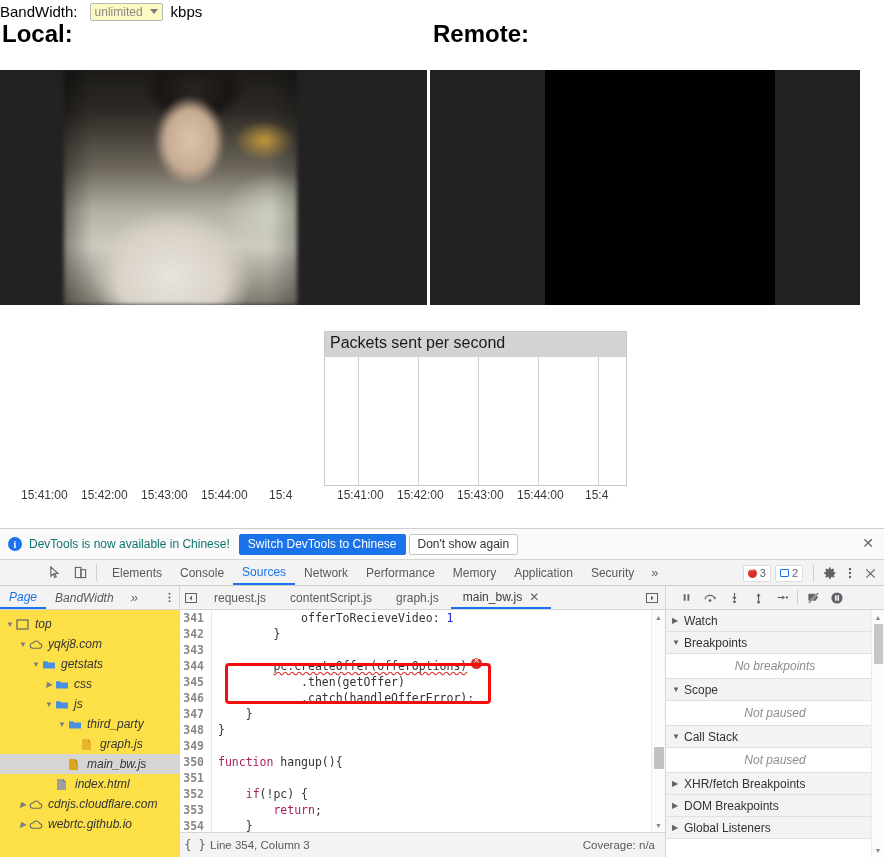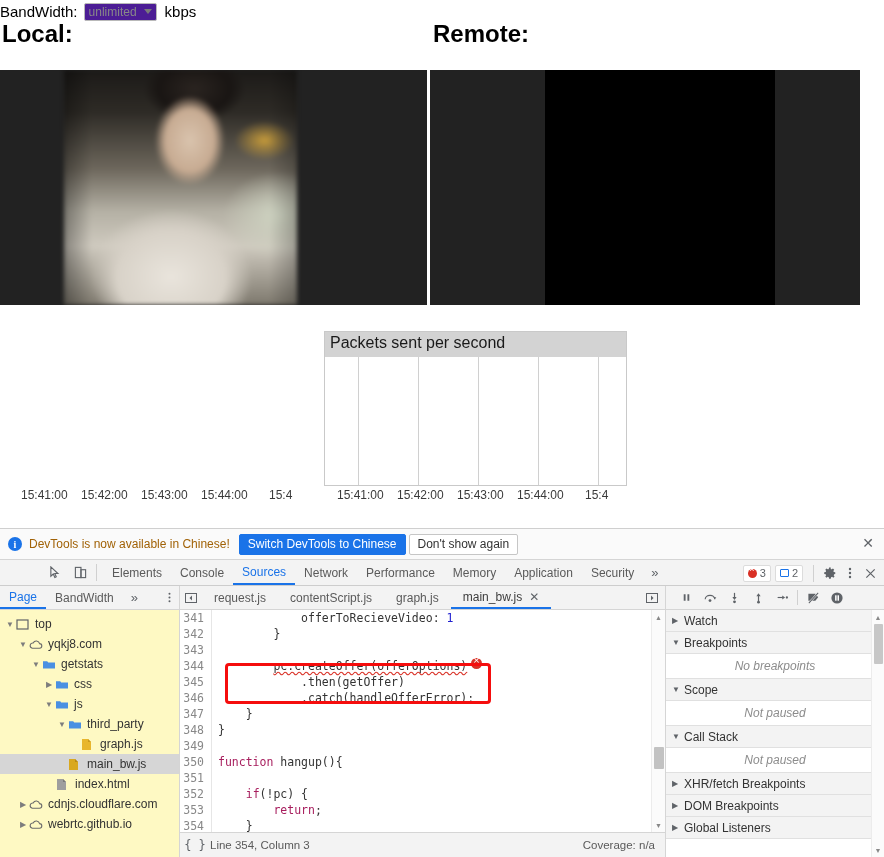"unlimited" .bw-select { background: #4c1d95 -> #fef9c3; margin-left: none -> 6px }
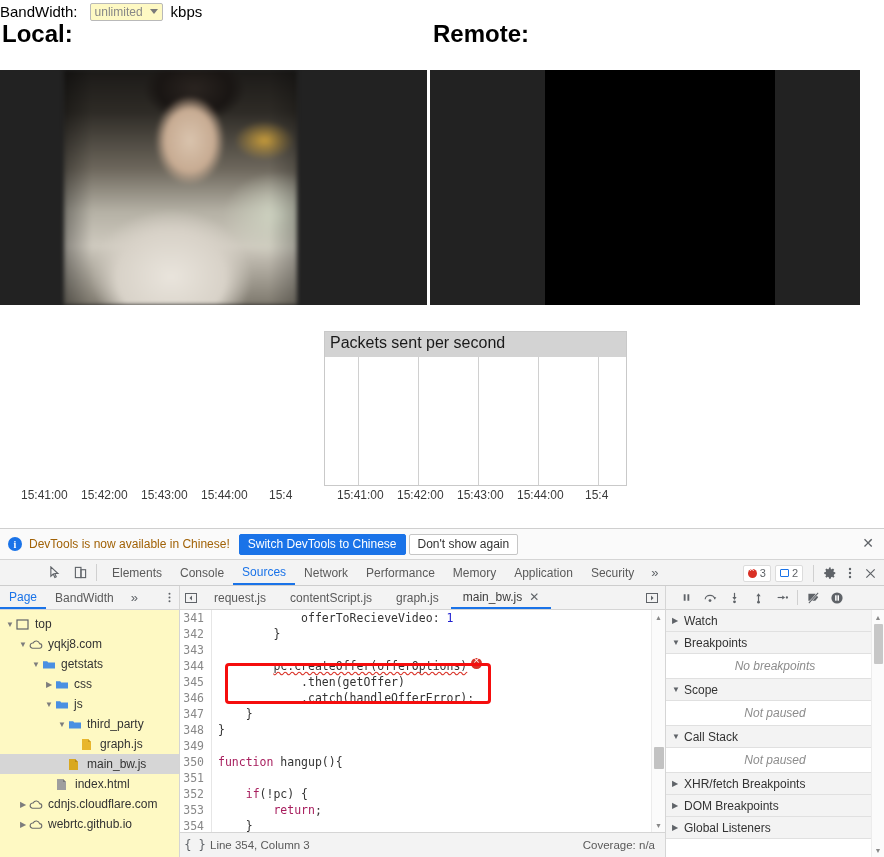"DevTools is now available in" #infobar-text { color: #a16207 -> #0f766e }
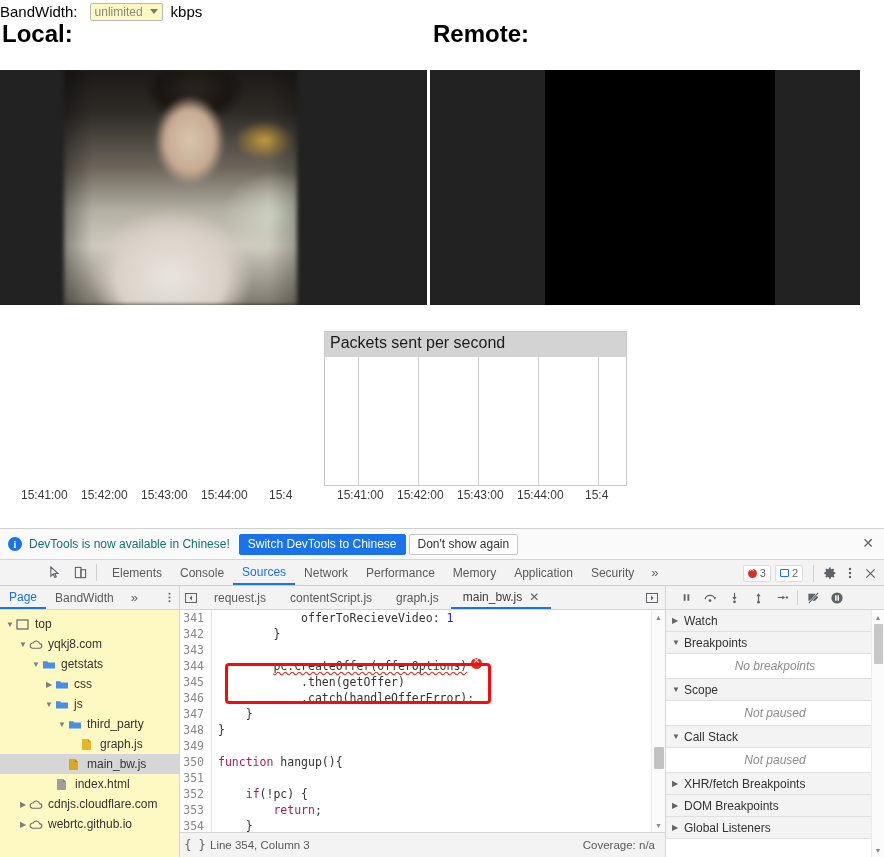"Page" #nav-pane { background: #fef9c3 -> #fde047; font-style: none -> italic }
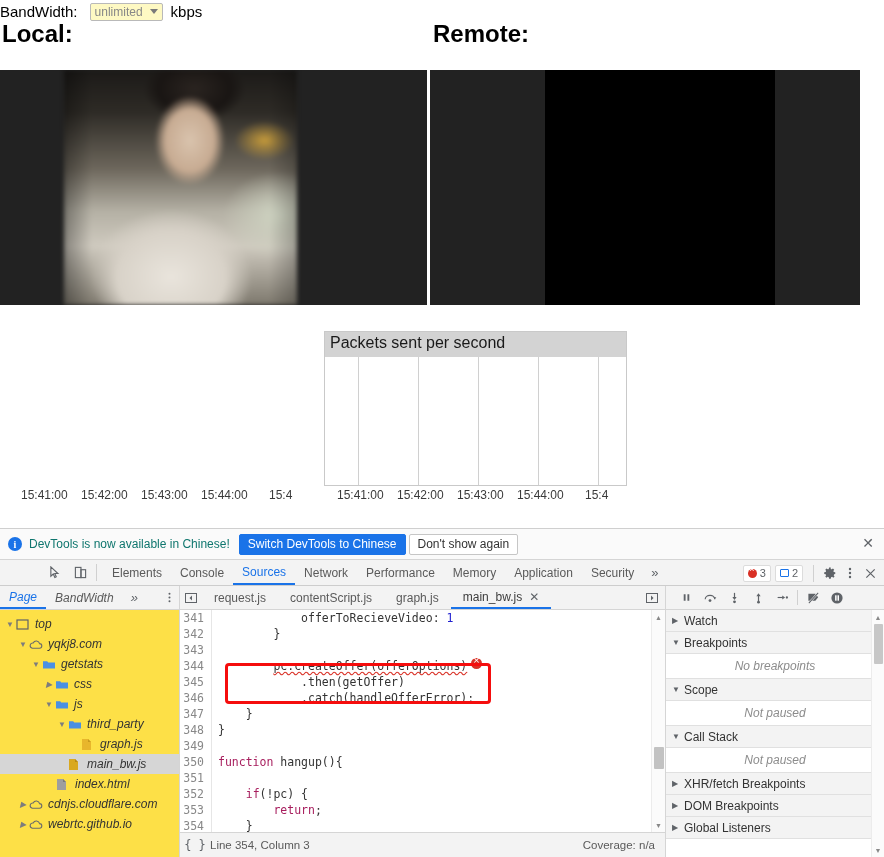"341" .ln { font-weight: none -> bold }
